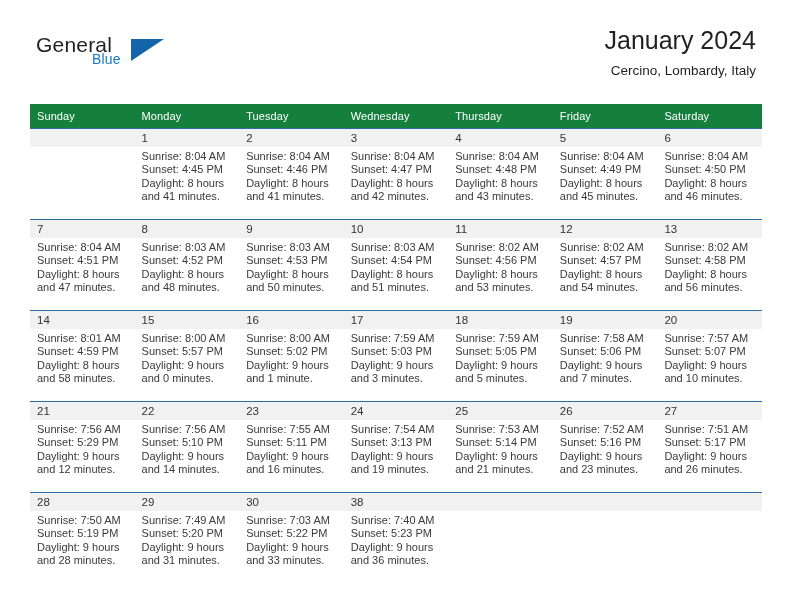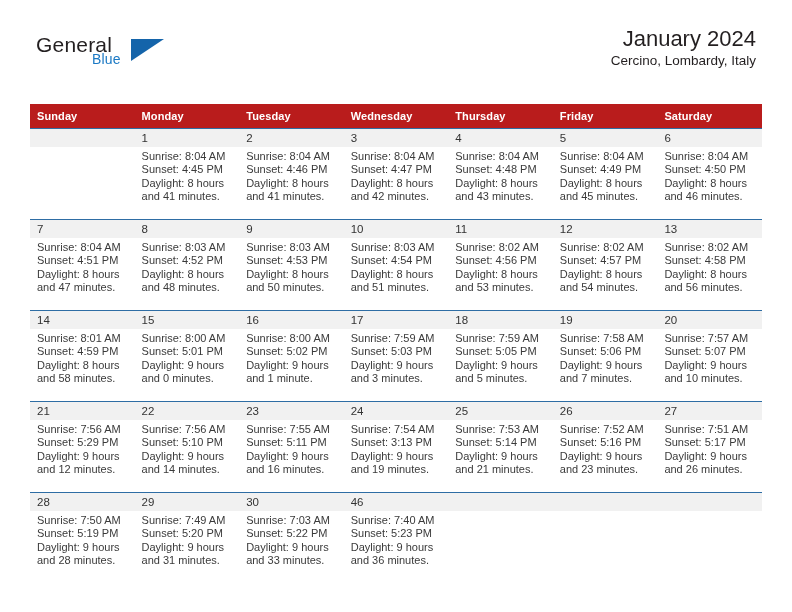"January 2024" .cal-title { font-size: 22px -> 25px }
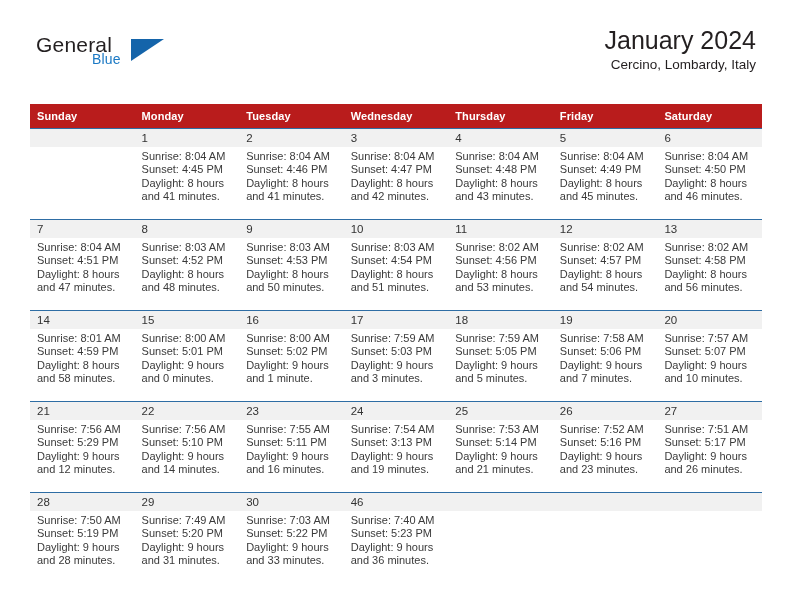"Cercino, Lombardy, Italy" .cal-subtitle { margin-top: 1px -> 7px }
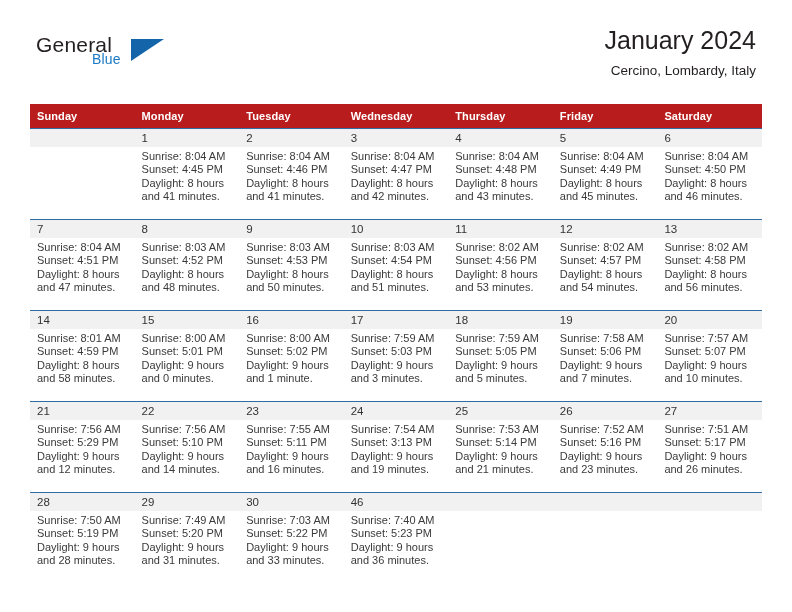"Sunday" thead th { background: #b91c1c -> #15803d; font-weight: bold -> normal }
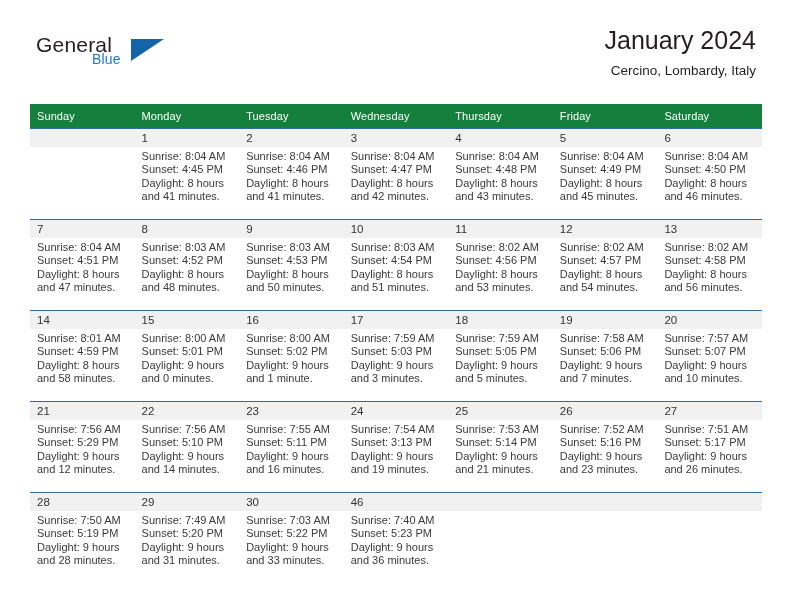"Sunset: 5:01 PM" div { text: 5:01 -> 5:57 }
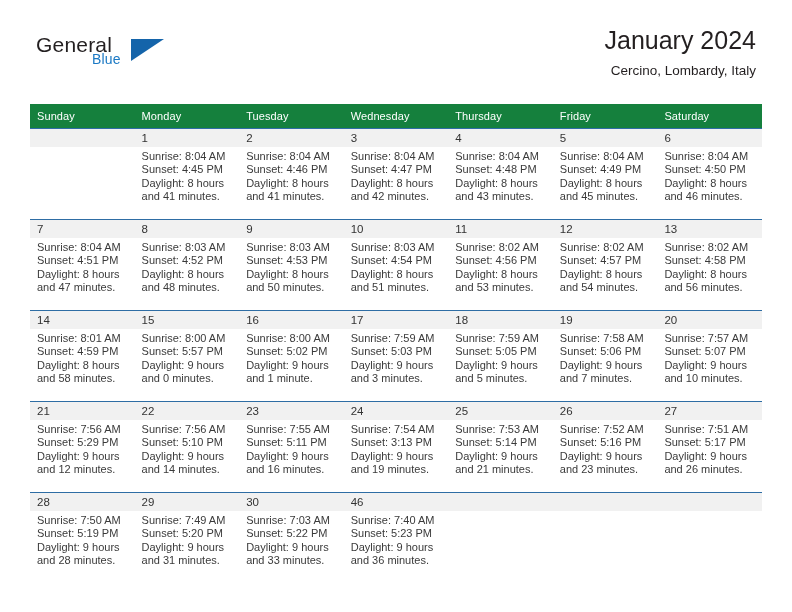"46" div.daynum-band { text: 46 -> 38 }
